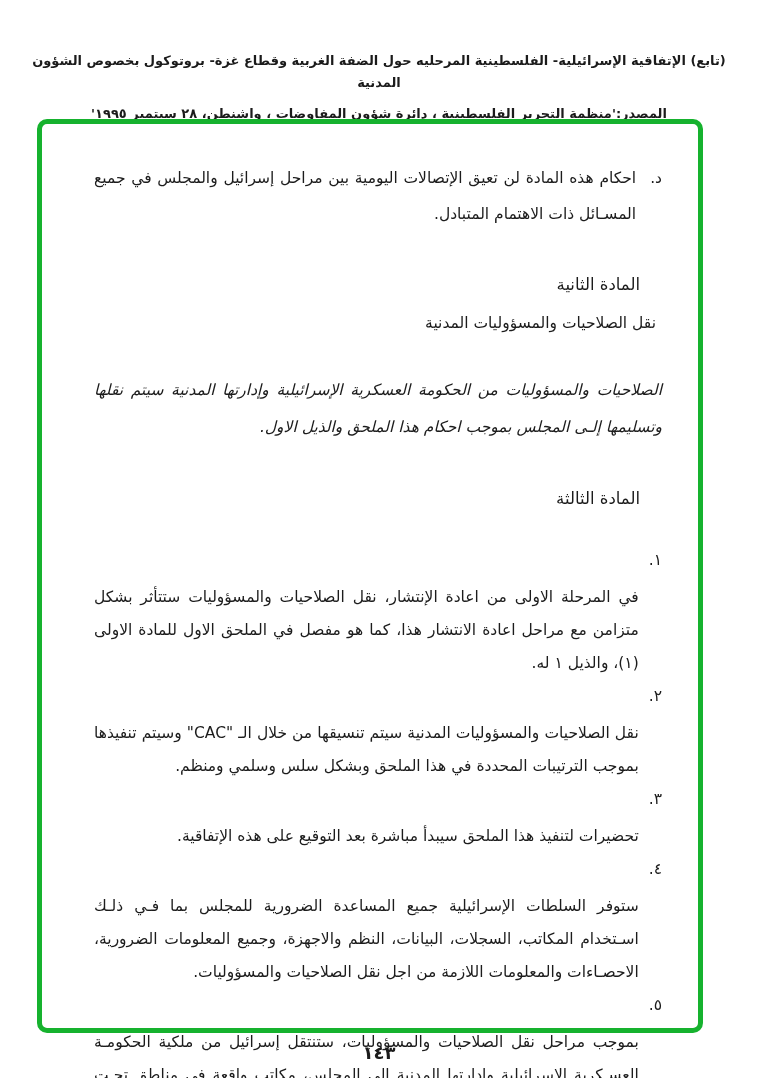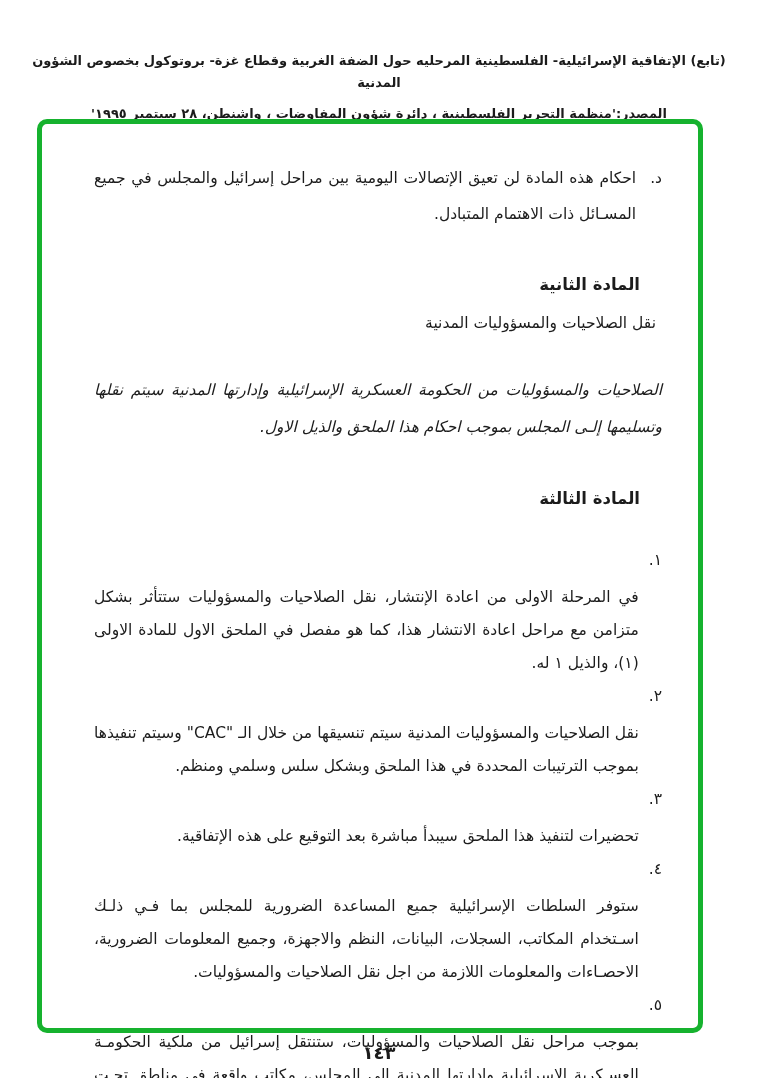"المادة الثانية" .article-title { font-weight: bold -> normal }
